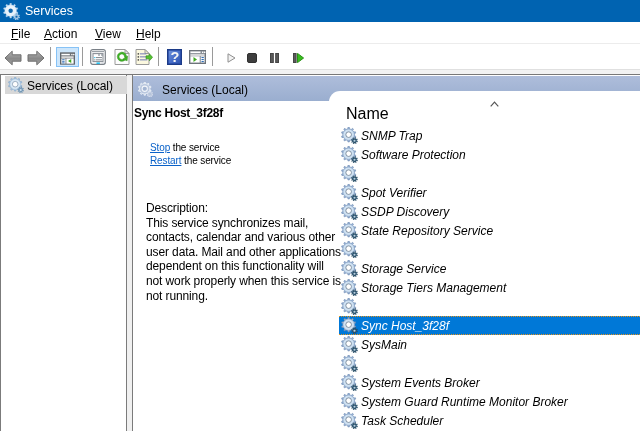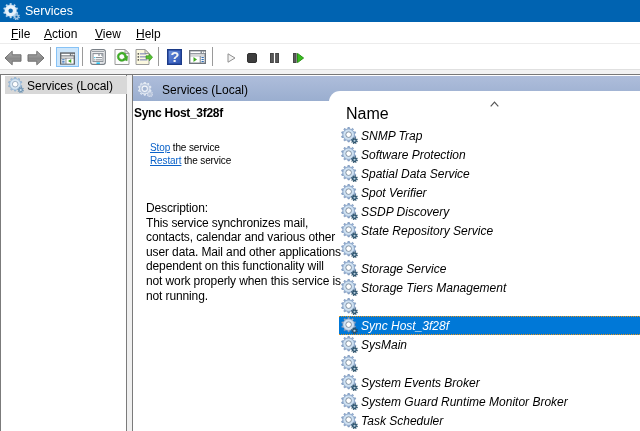"Spatial Data Service" span.txt { html: <span>Spatial Data Service</span> -> none }
